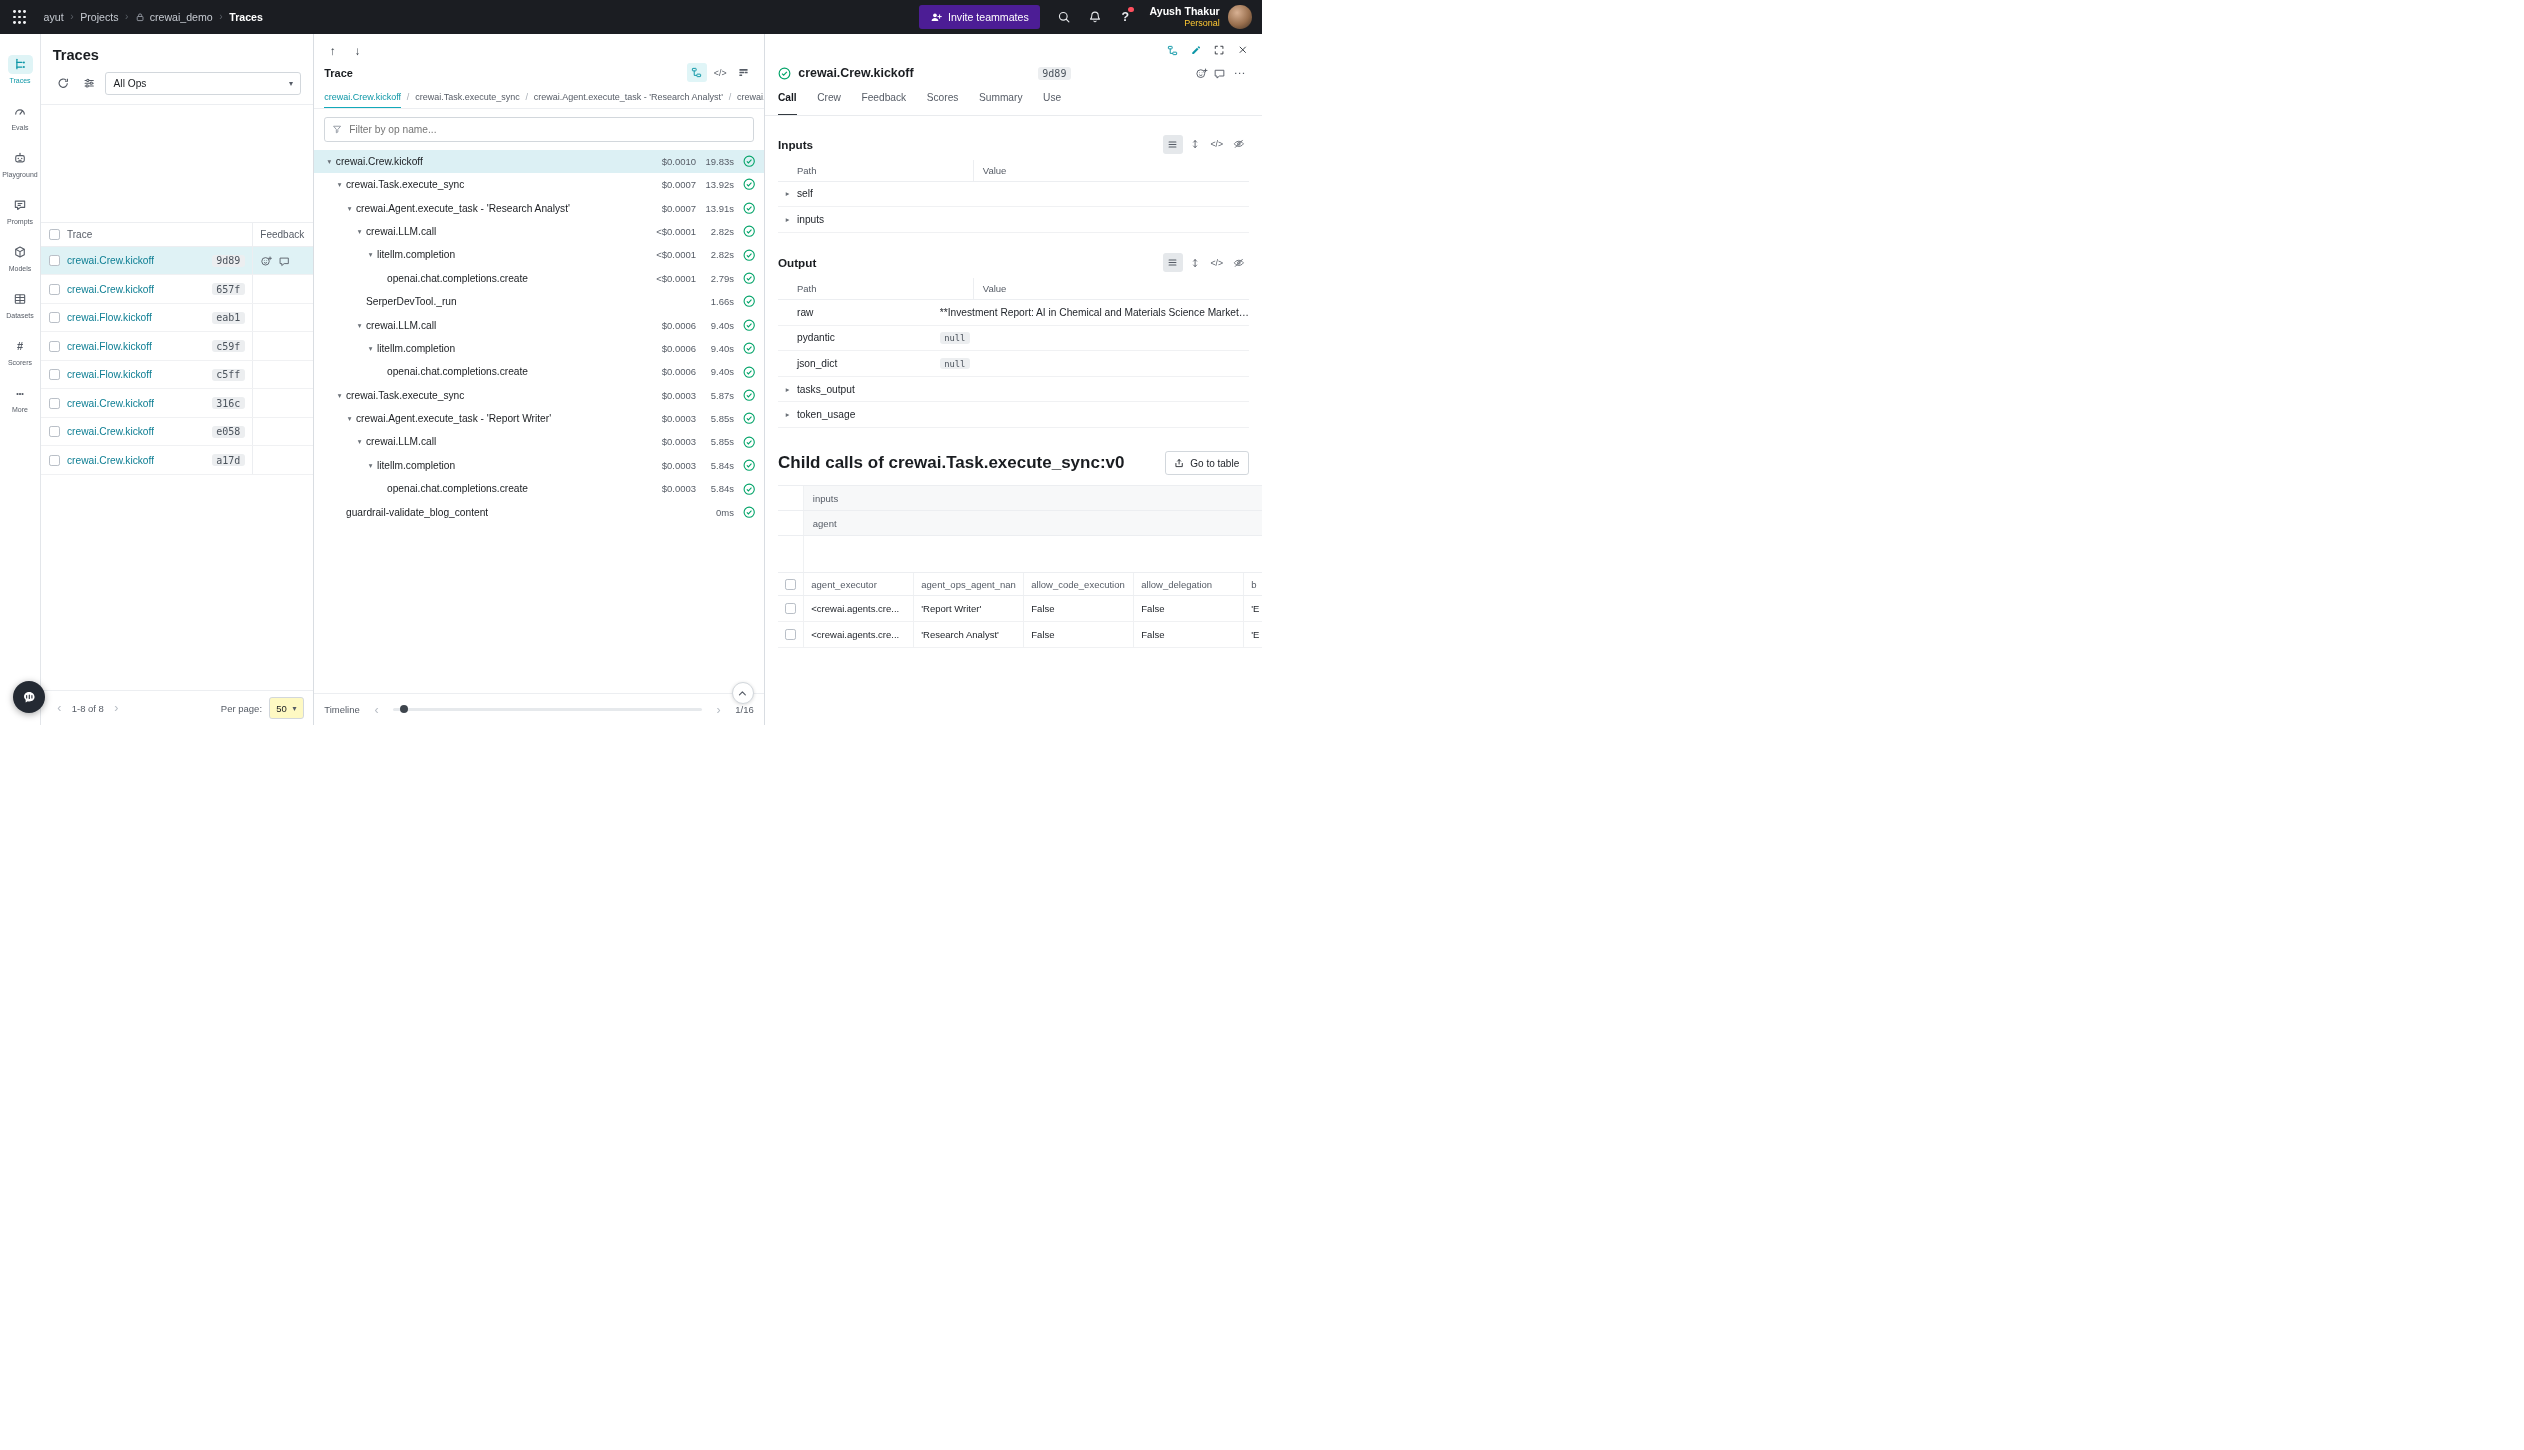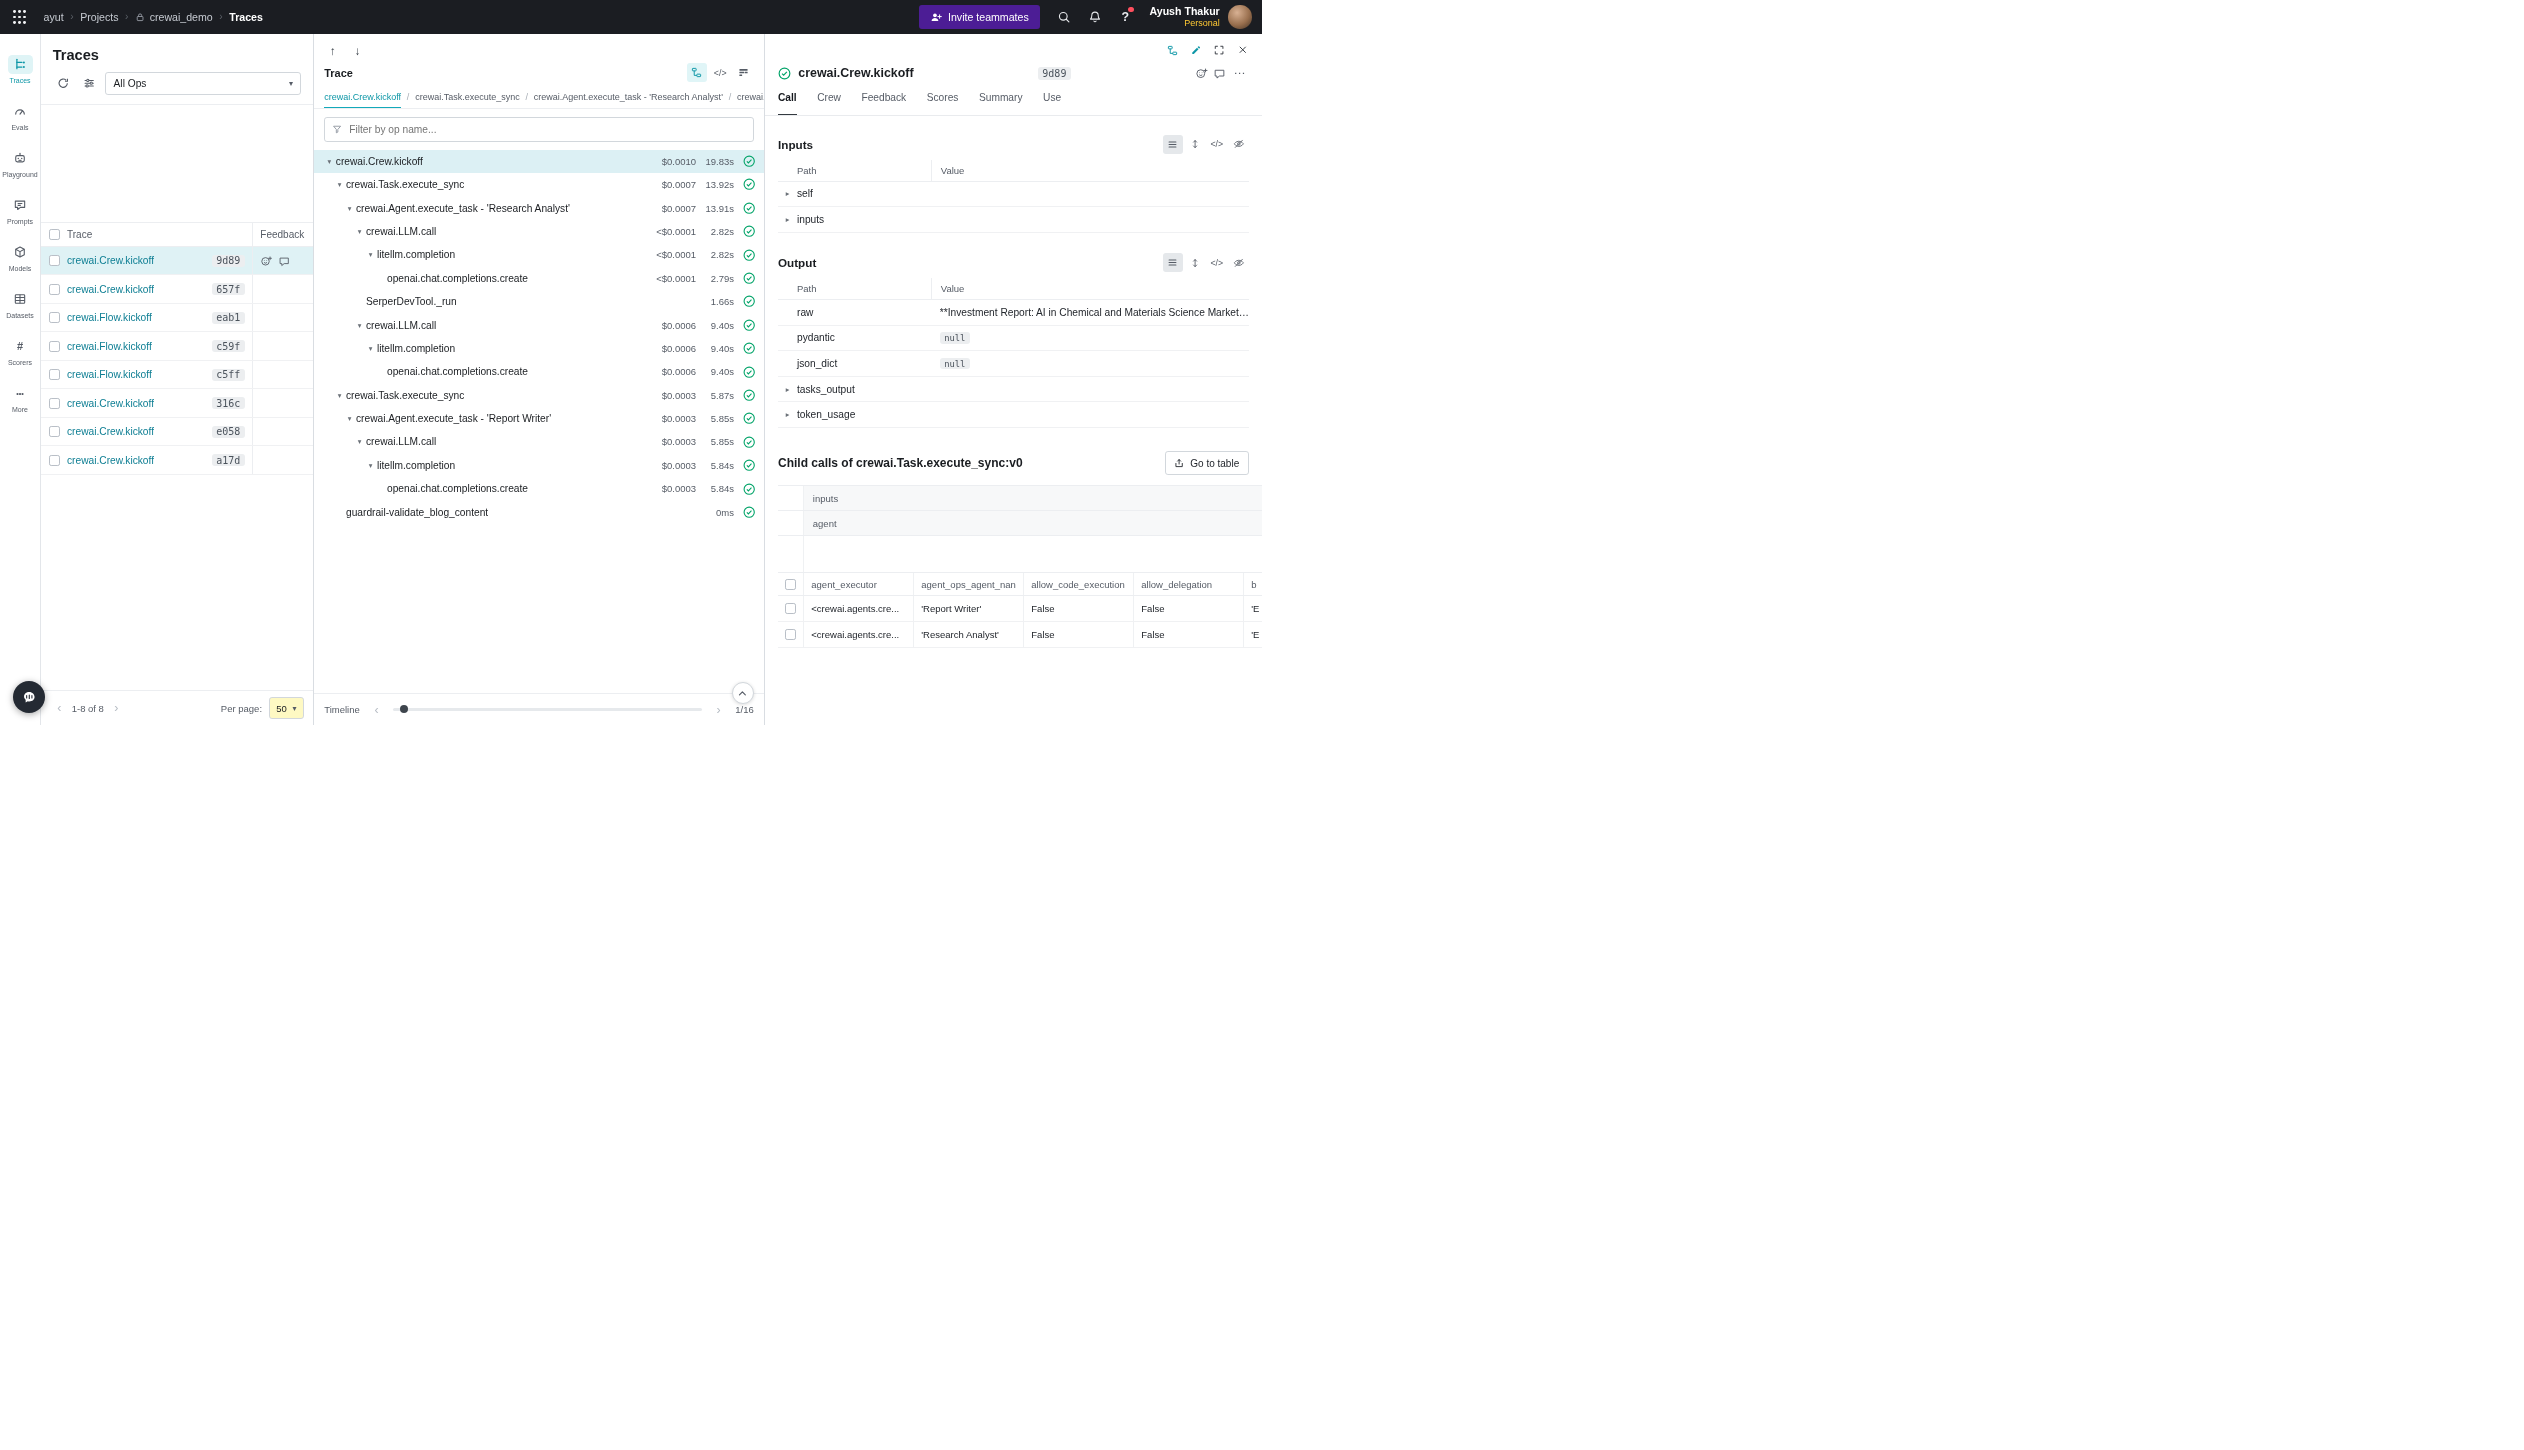"Path" .kv-hrow { gap: none -> 42px }
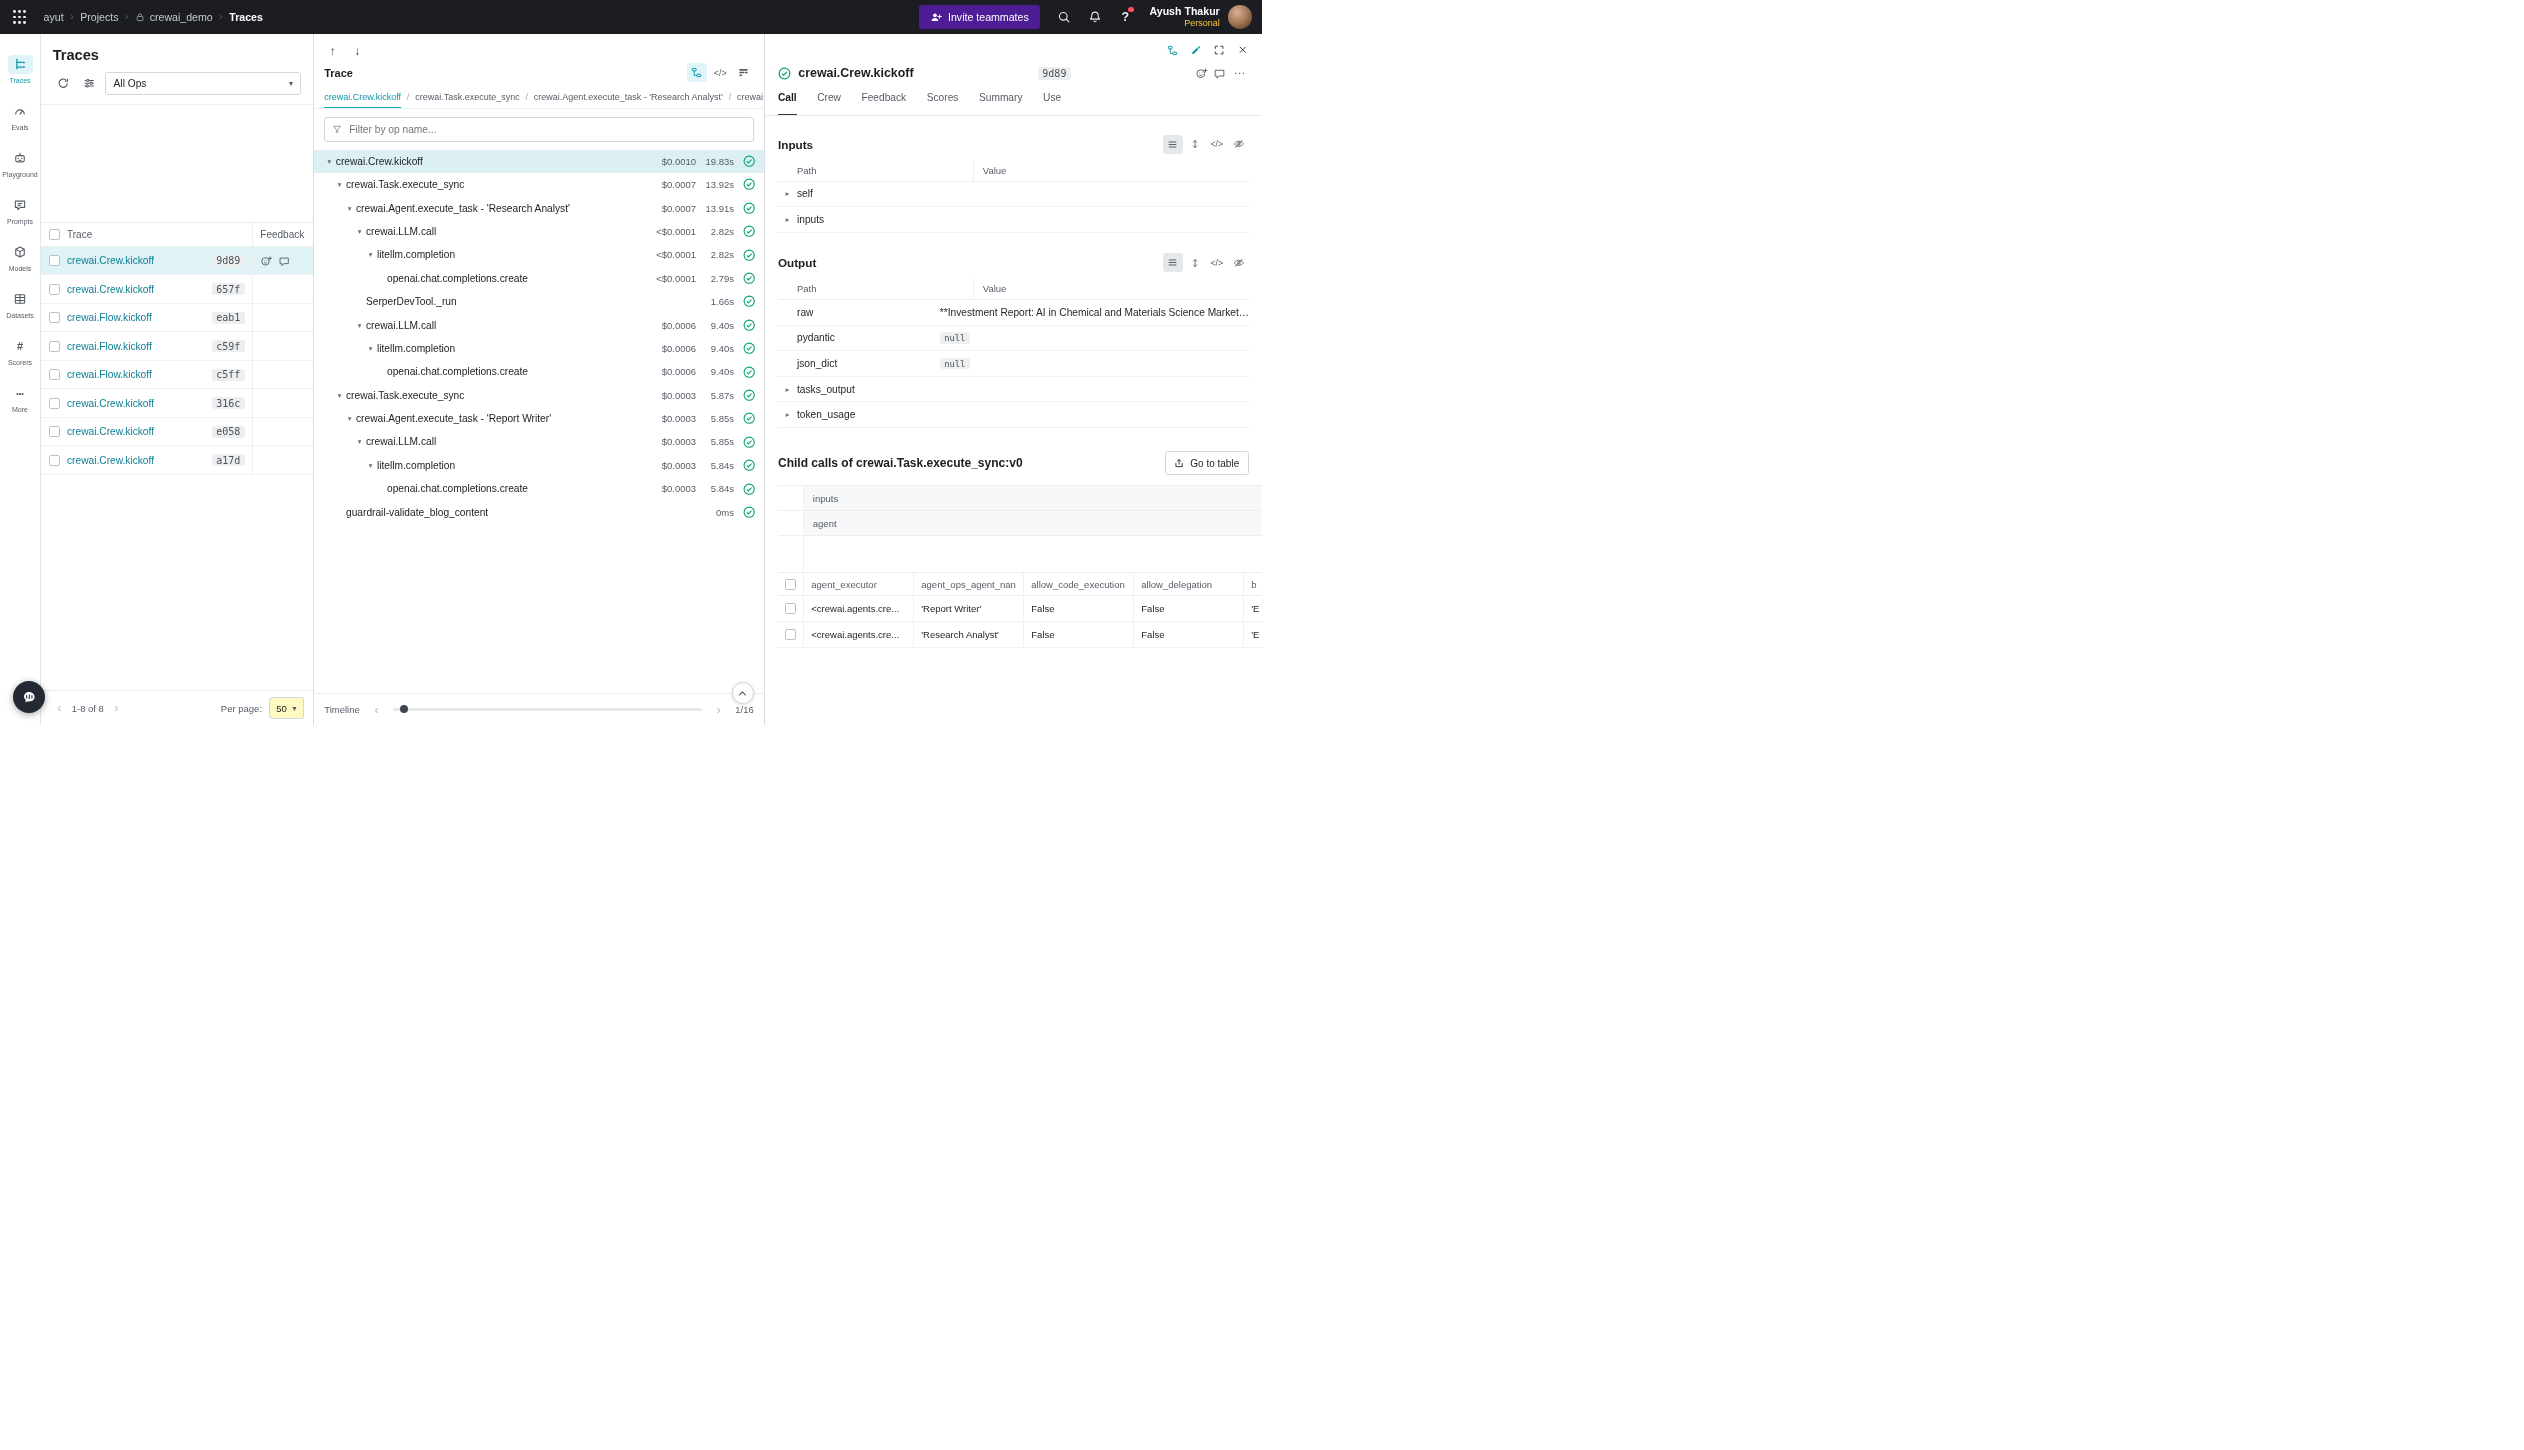"Child calls of" .cc-title { font-size: 12px -> 17px }
